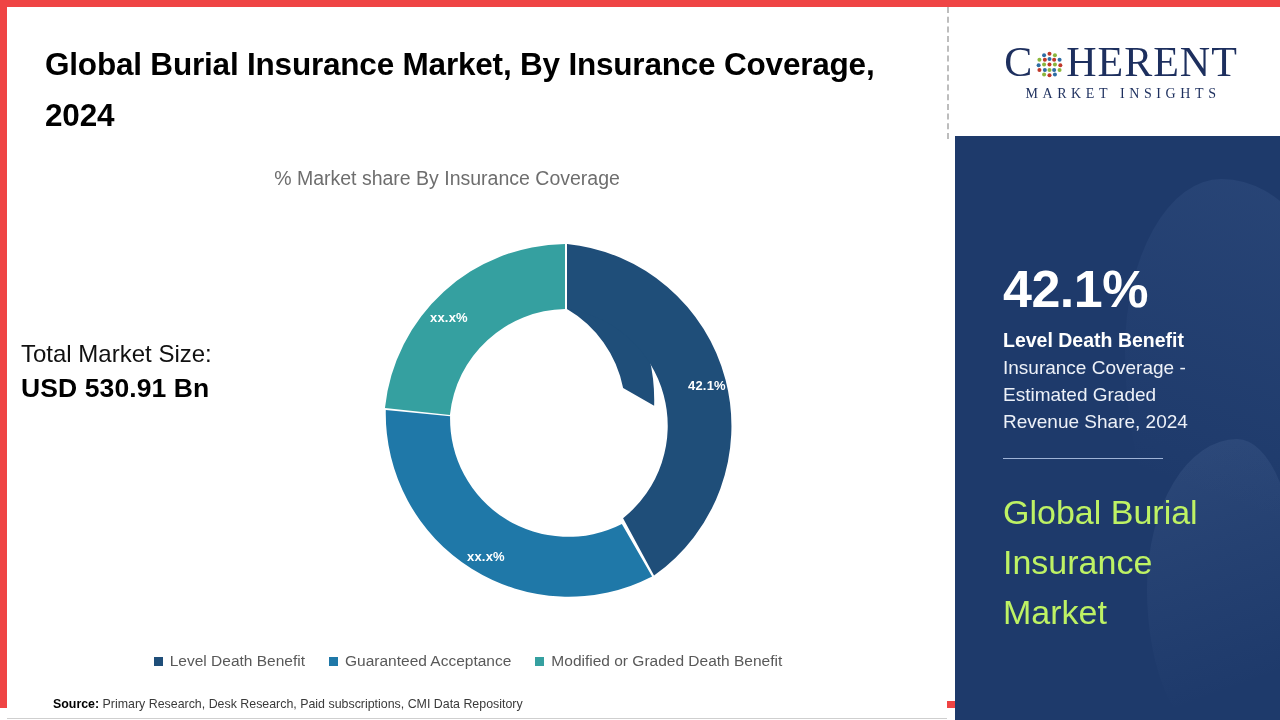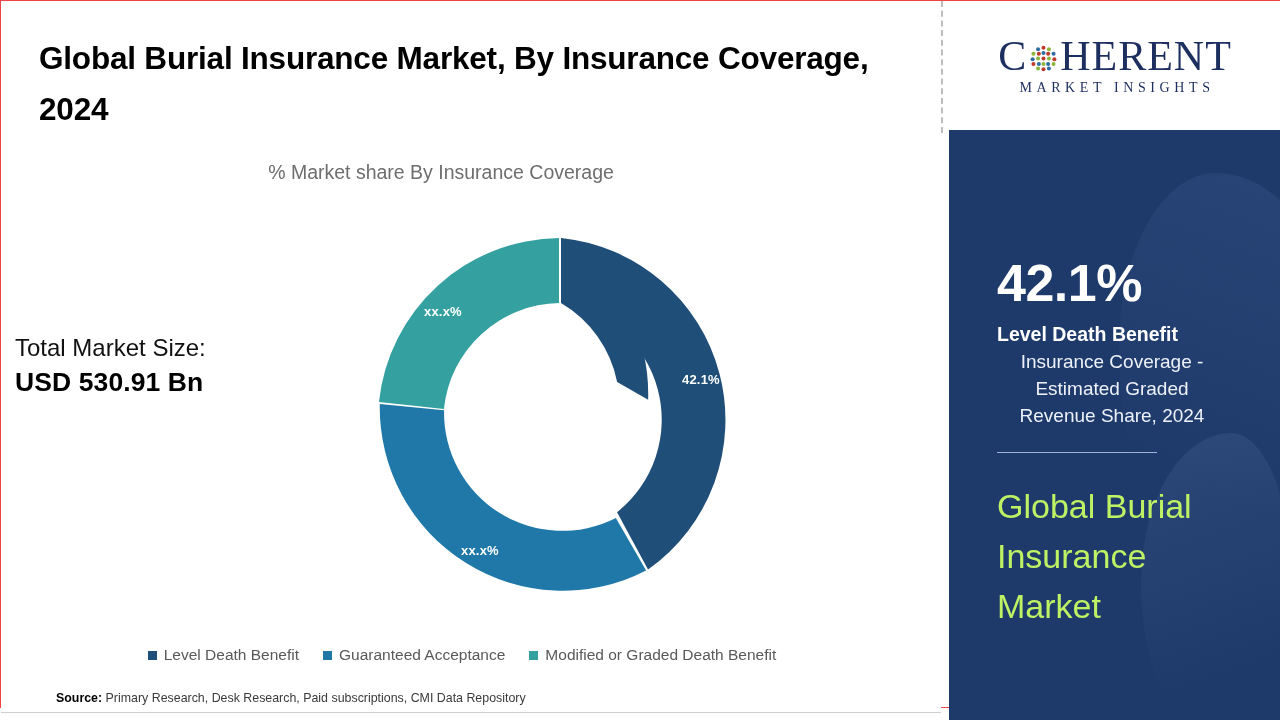"Global Burial Insurance Market, By" .page { border: 1px solid #ef4444 -> 7px solid #ef4444 }
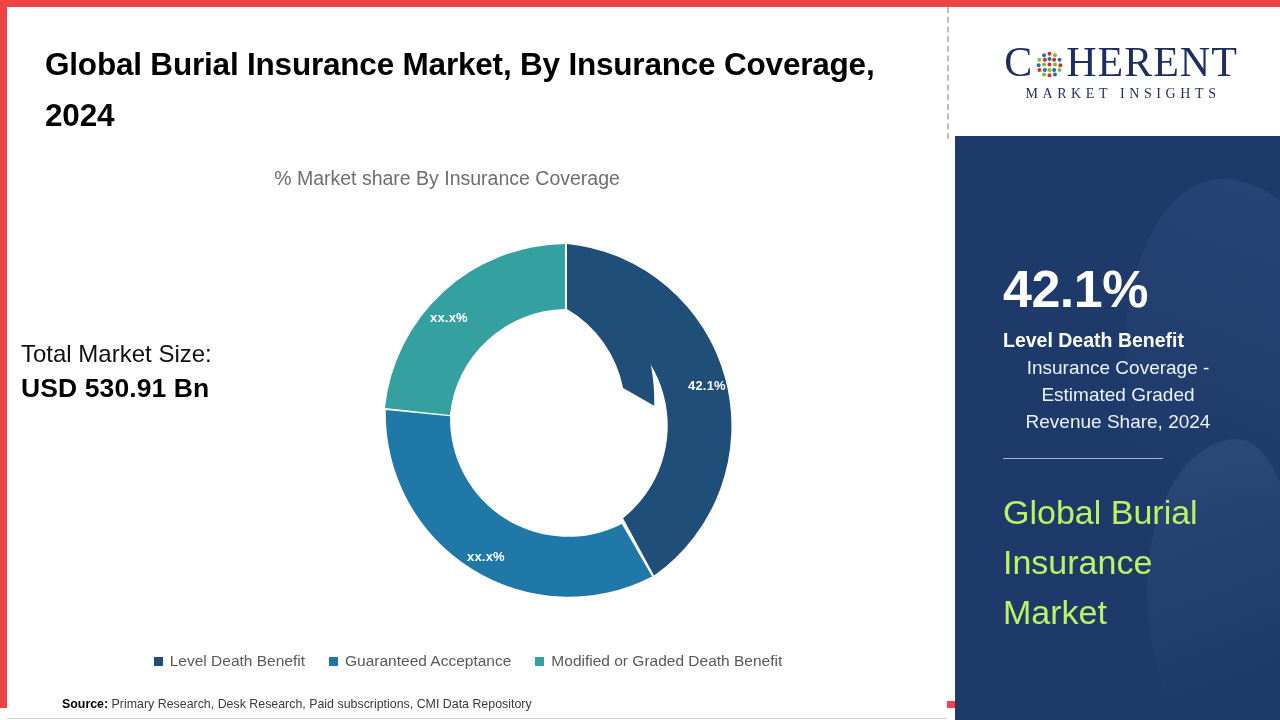"Insurance Coverage -" .stat-desc { text-align: center -> none }
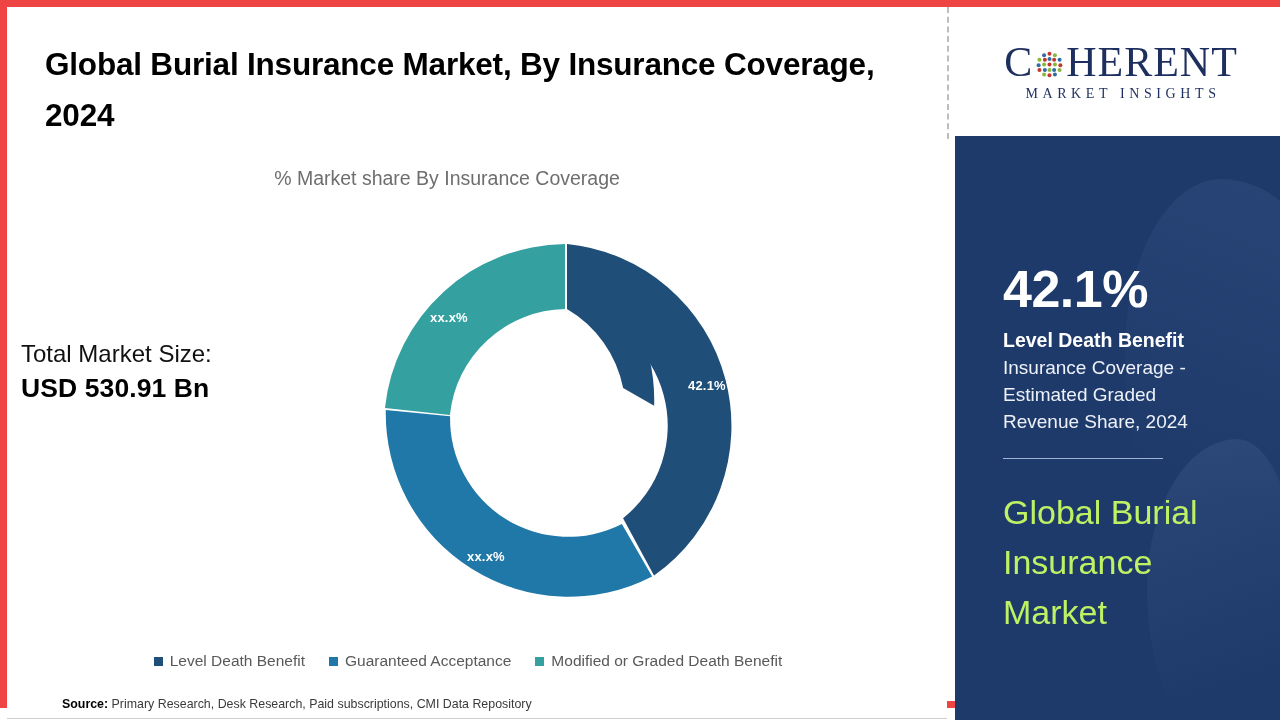"Source: Primary Research, Desk Research," .source-line { left: 55px -> 46px }
